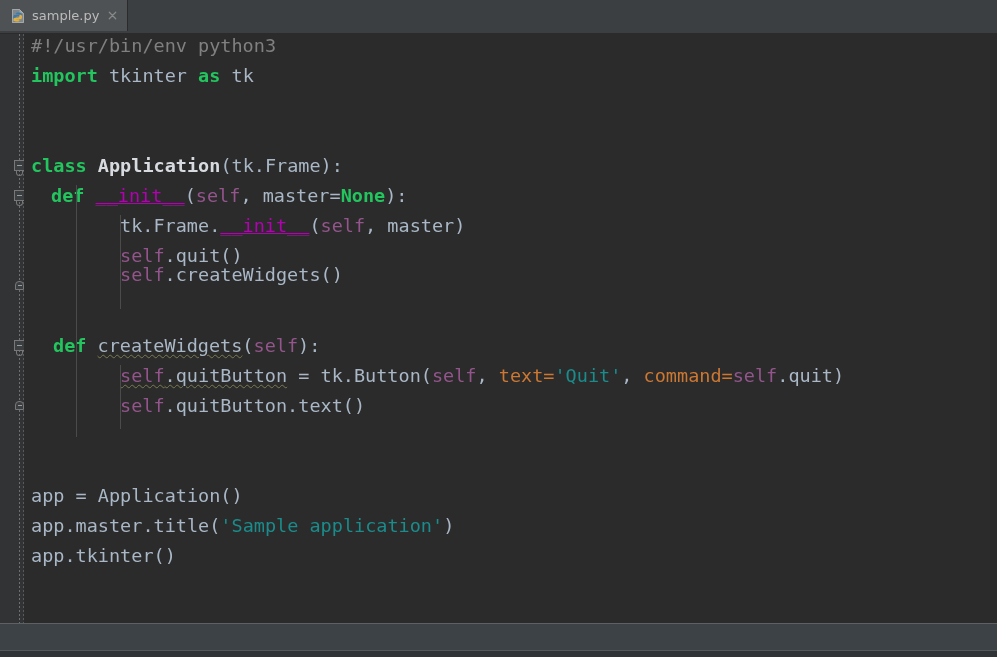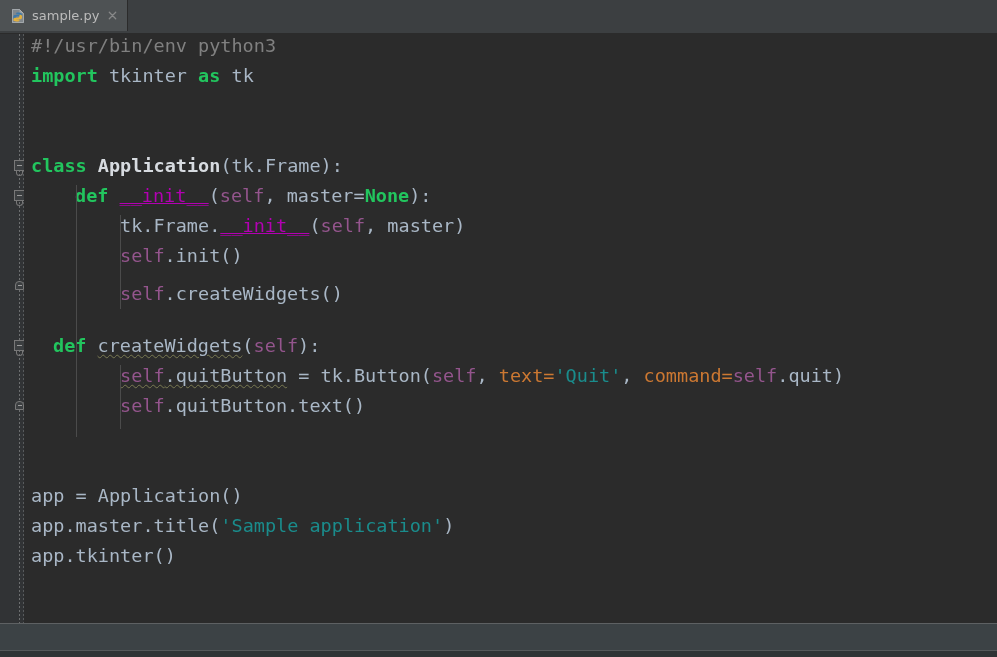"def __init__(self, master=None):" span.ln-text { padding-left: 51px -> 27px }
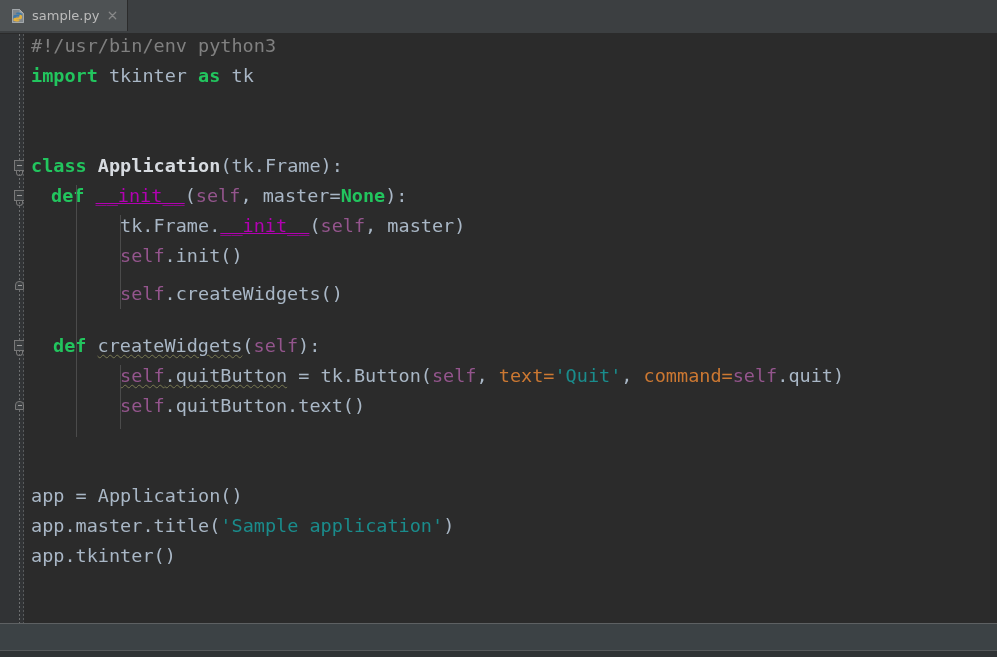".init()" span.t-plain { text: .init -> .quit }
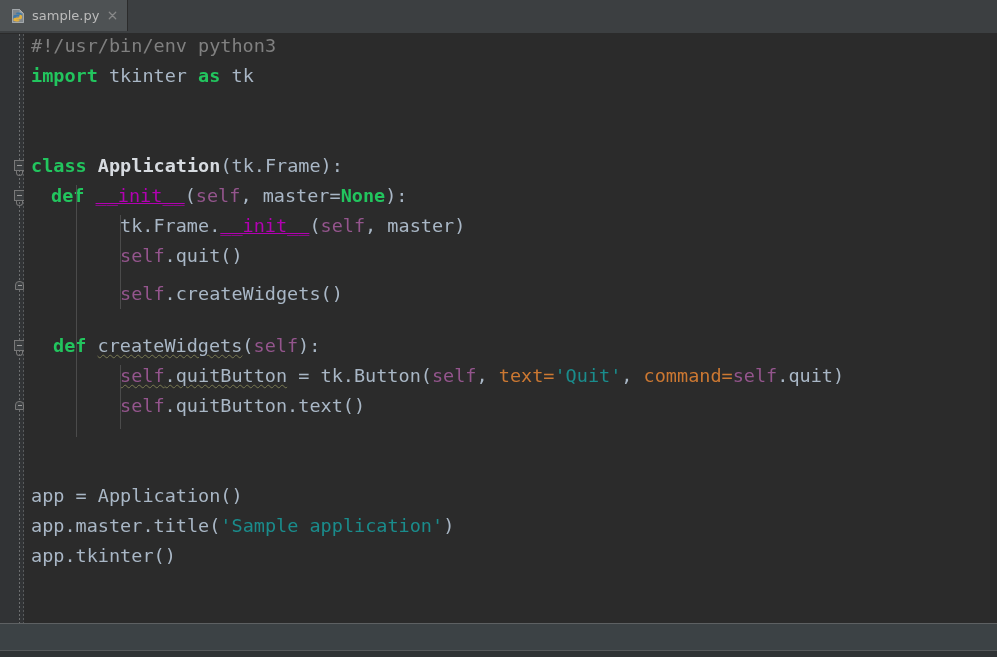"self.createWidgets()" div.line { top: 245px -> 226px }
